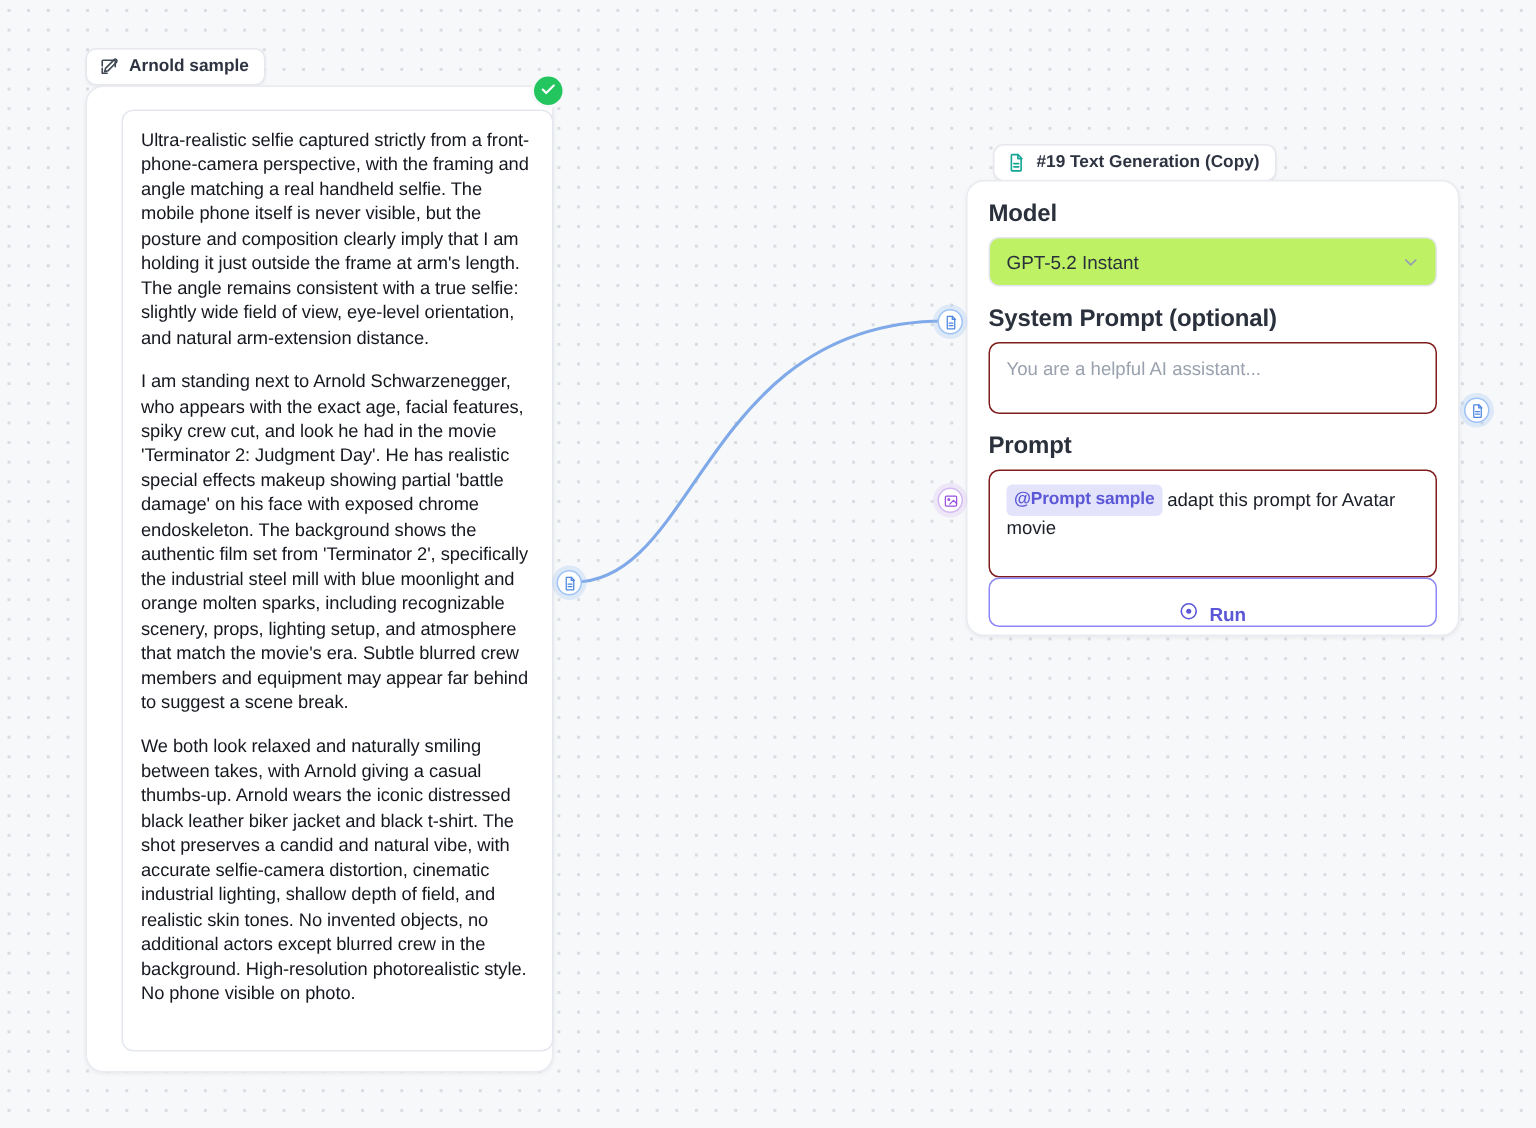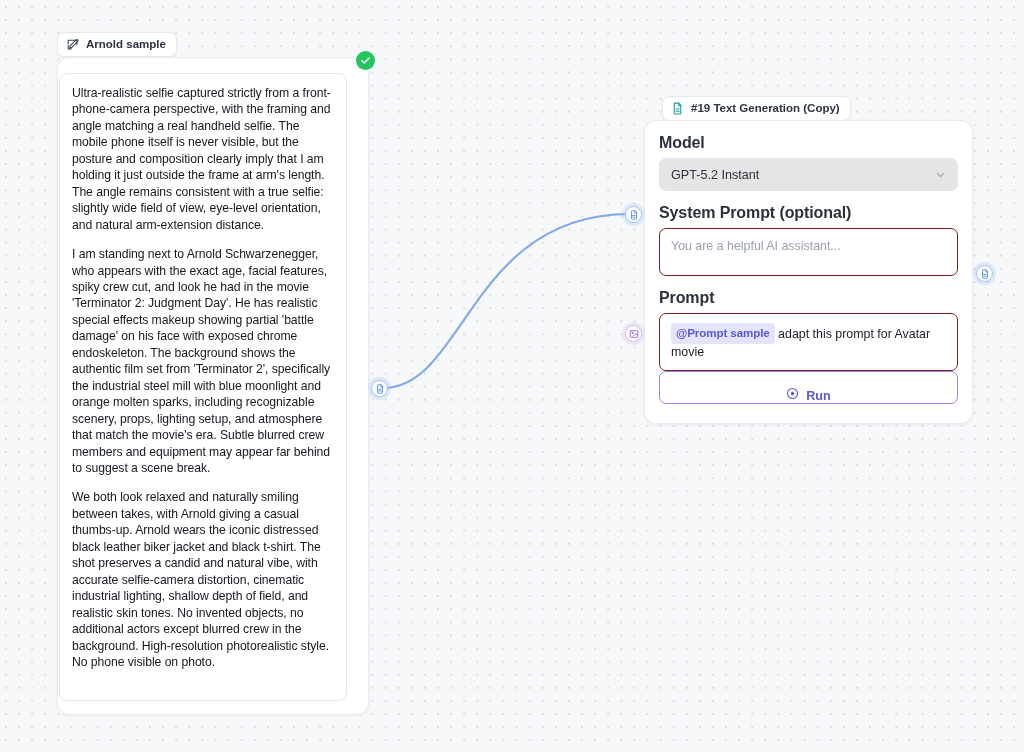"Ultra-realistic selfie captured strictly" #prompt-text-box { left: 1px -> 23px }
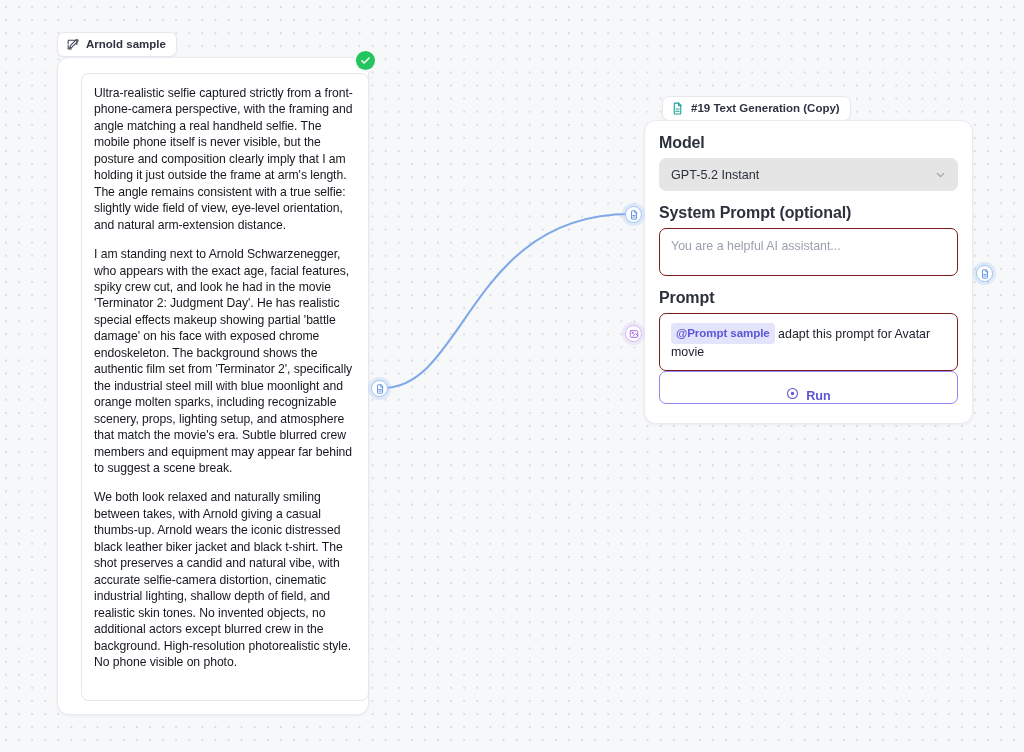"GPT-5.2 Instant" .select-box { background: #e5e5e5 -> #bef264 }
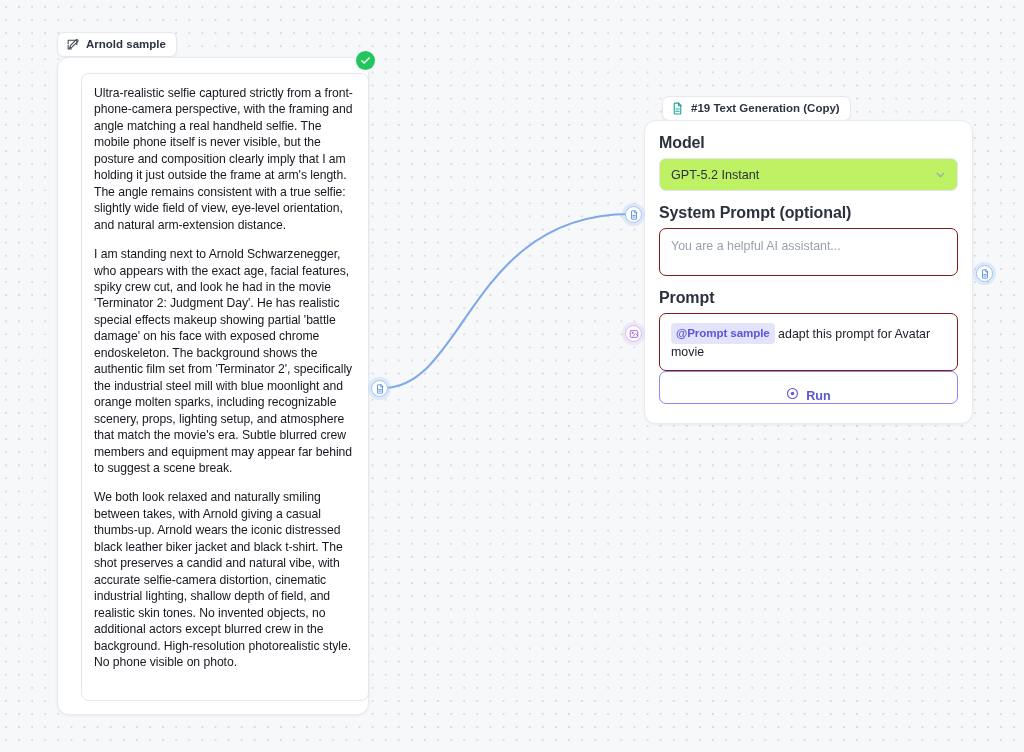"@Prompt sample adapt this prompt" #prompt-input-box { height: 58px -> 72px }
